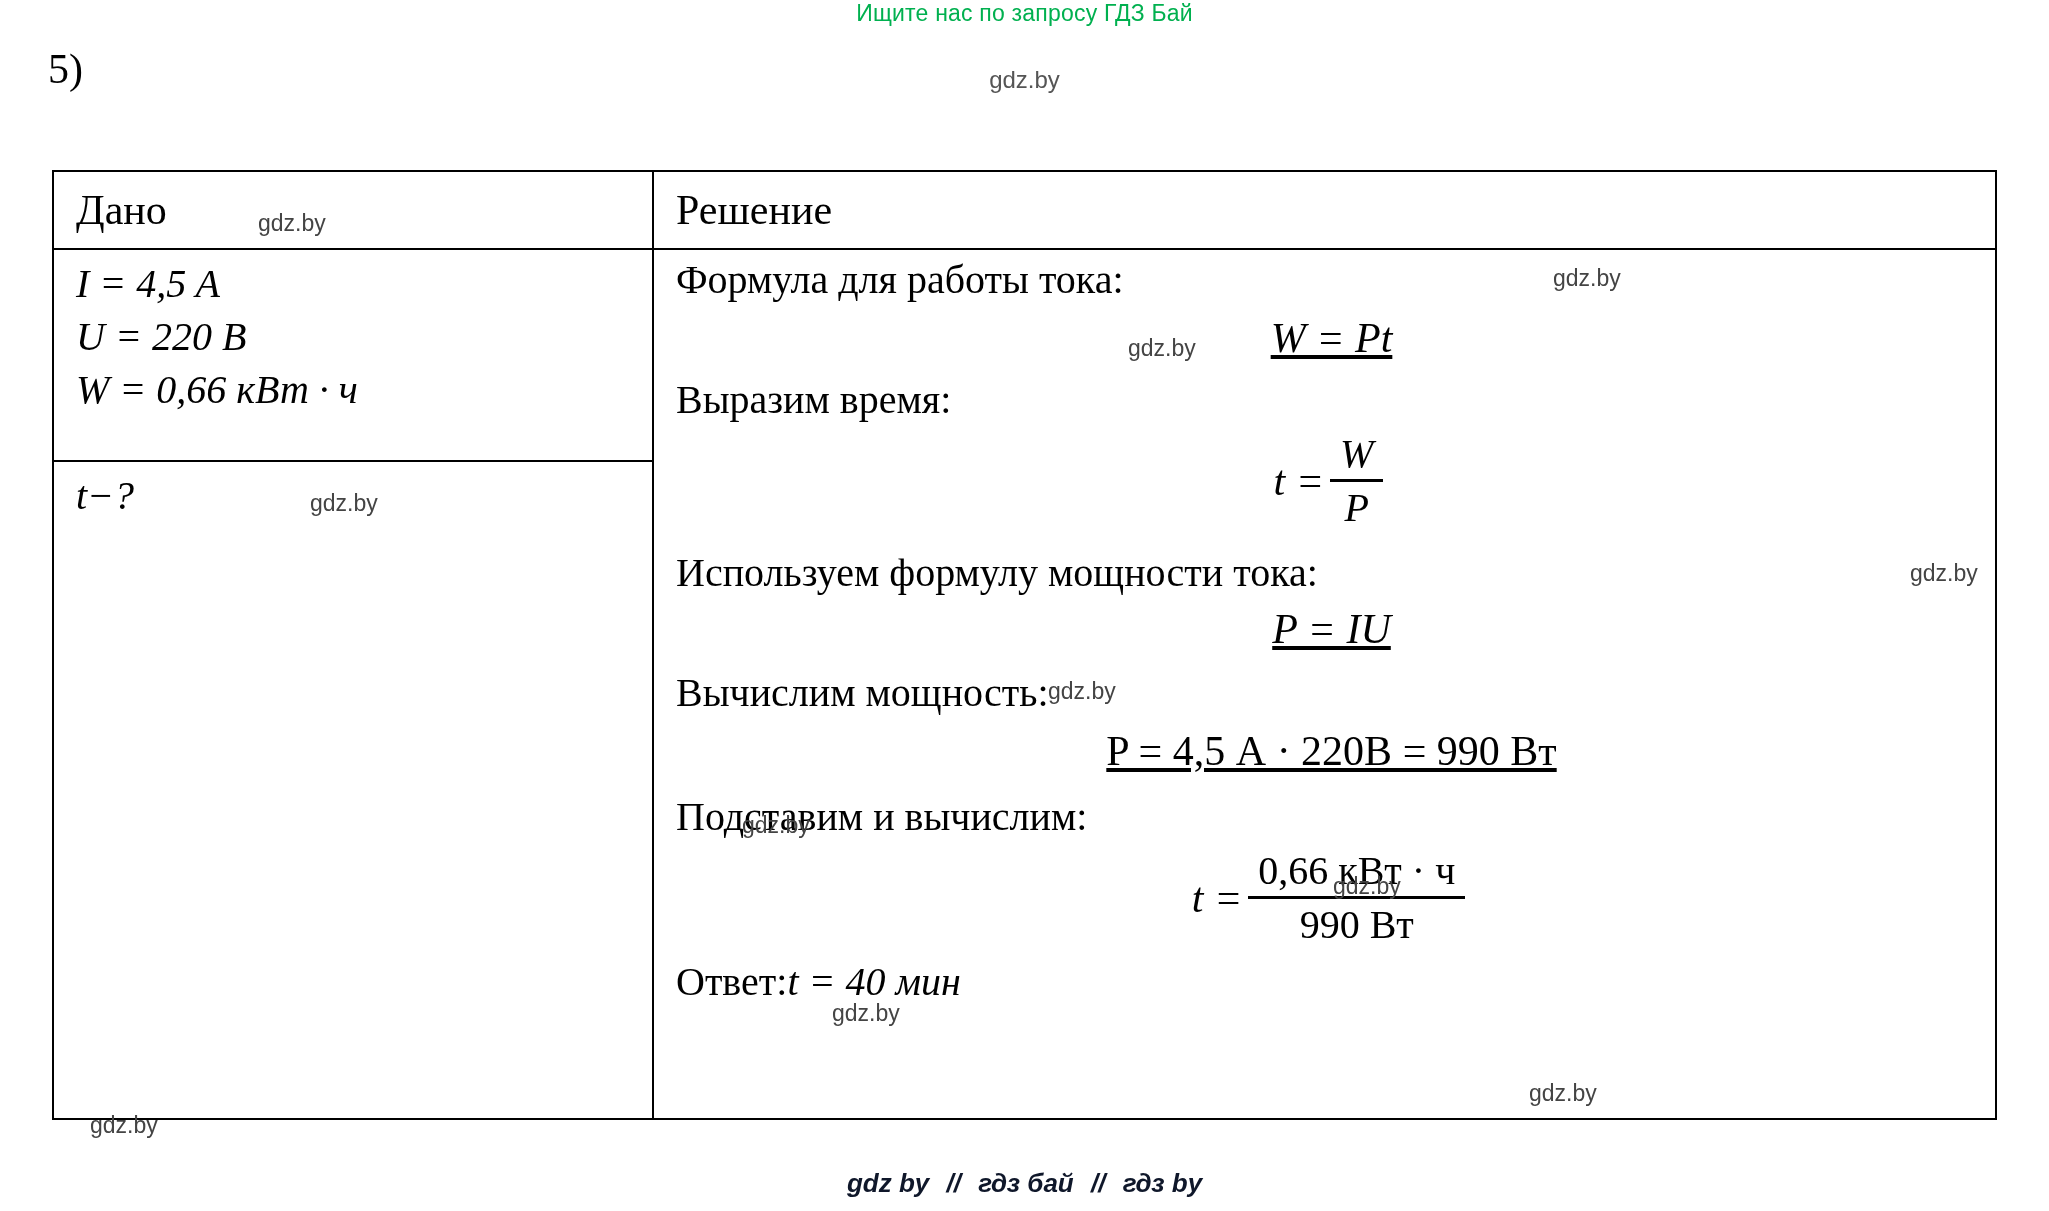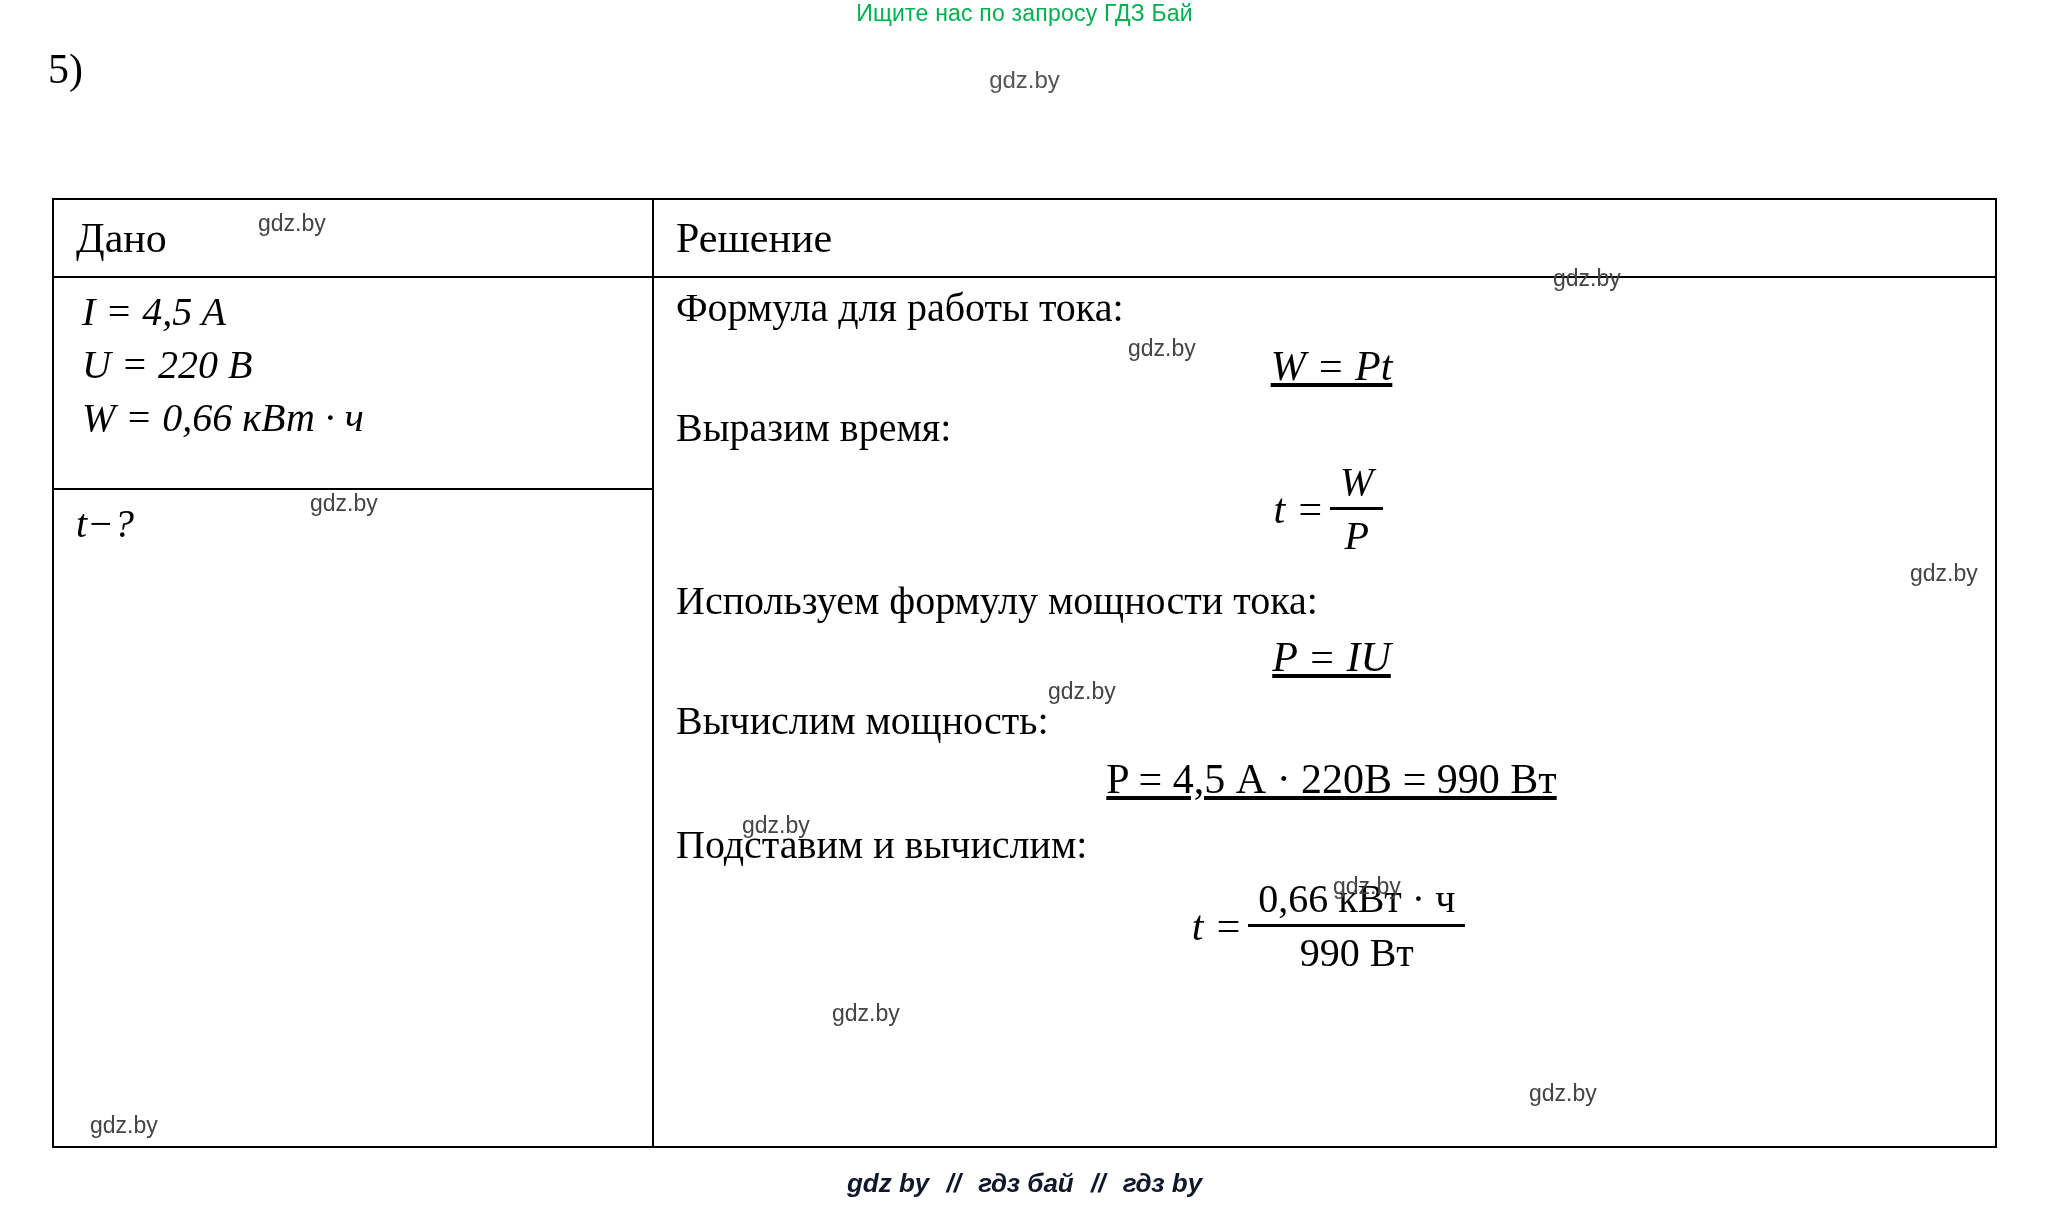"Дано" .table { margin-top: 28px -> none }
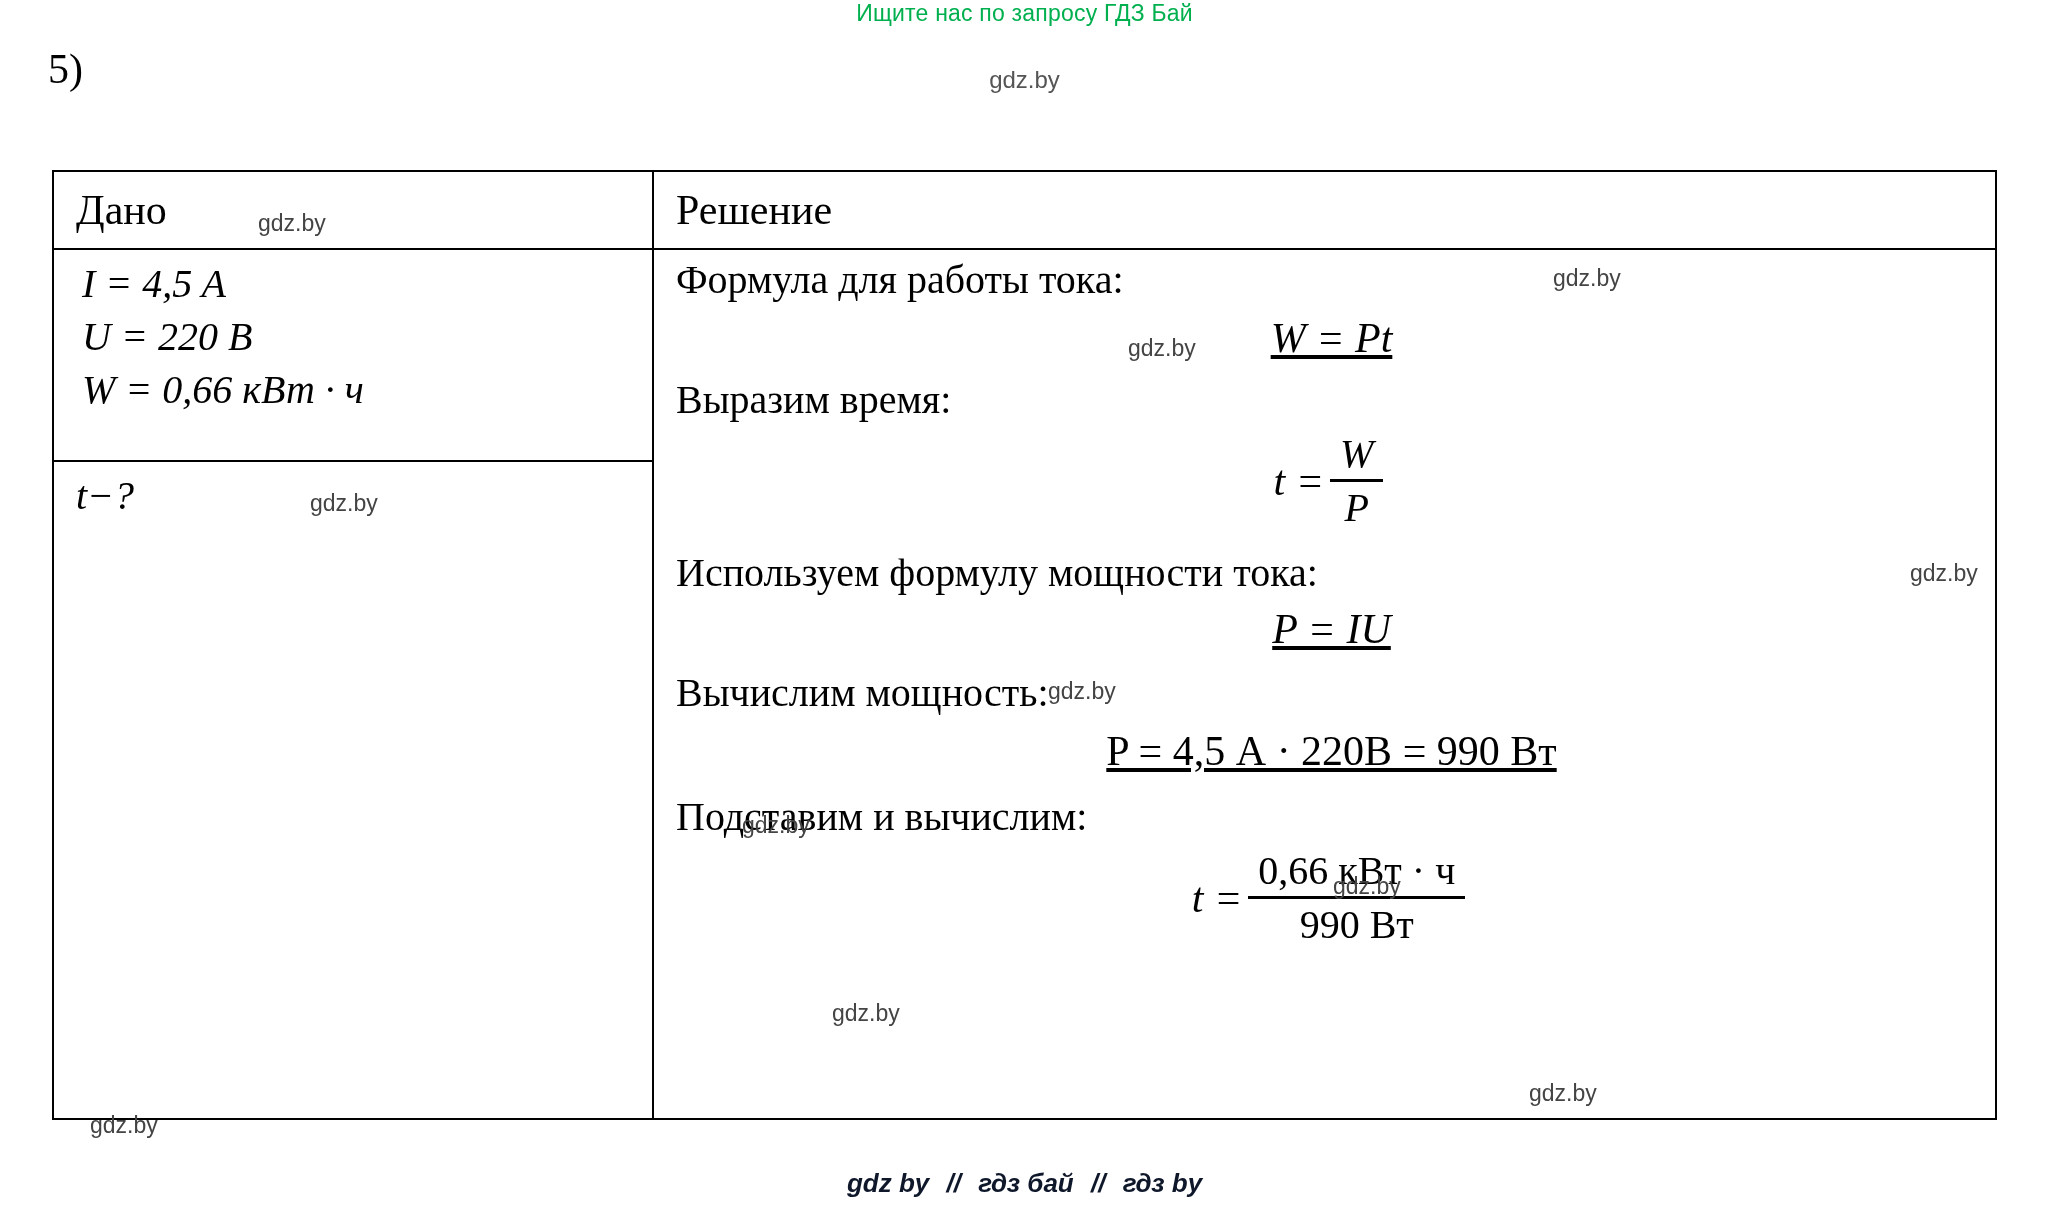"I = 4,5 A" .given-body { padding: 8px 0 12px 28px -> 8px 0 12px 22px }
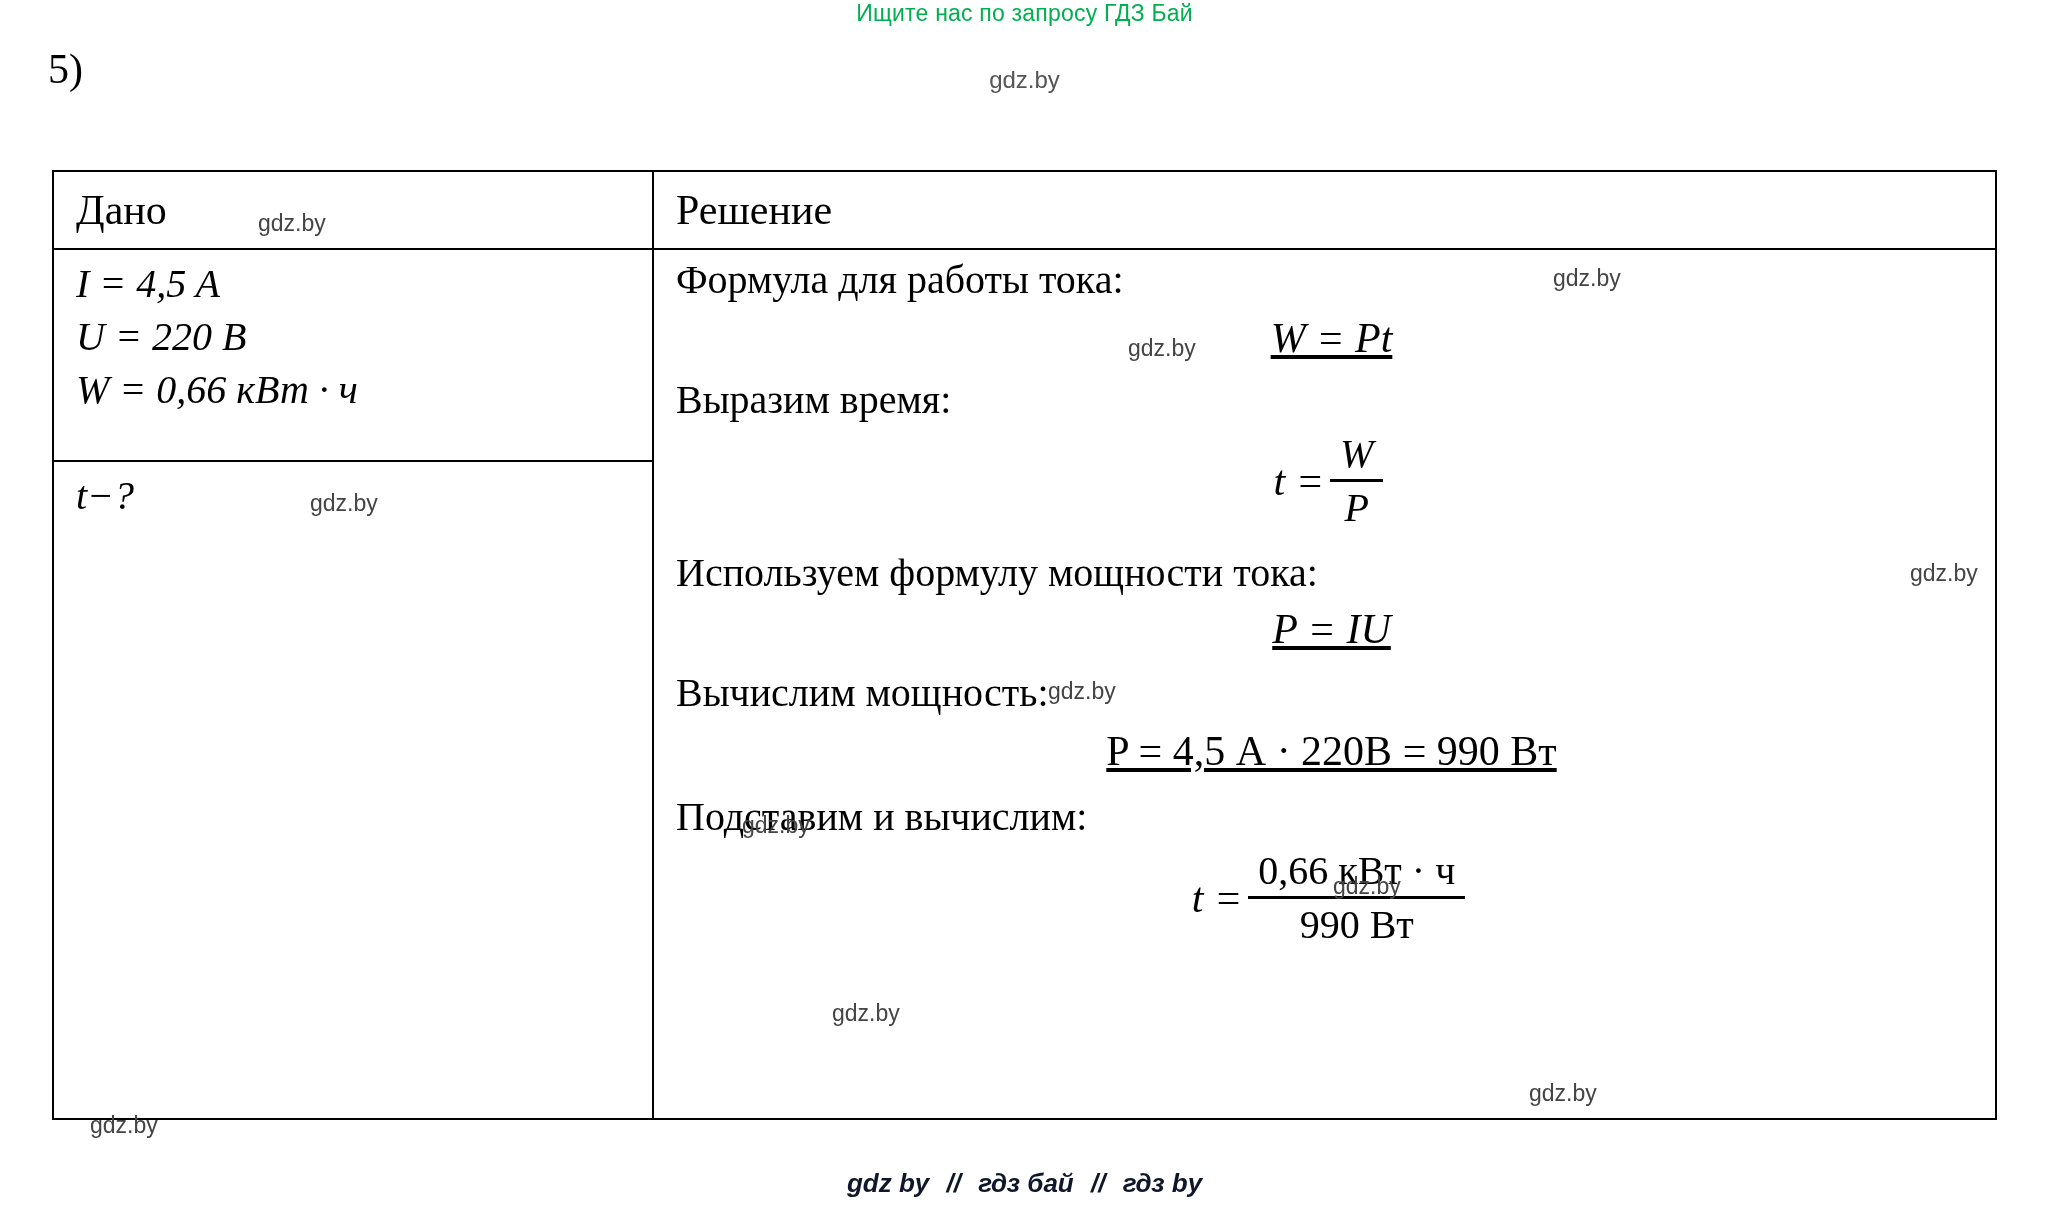"Ответ:t = 40 мин" div.sol-line { html: none -> <div> <span>Ответ:</span><span>t = 40 мин</span> </div> }
